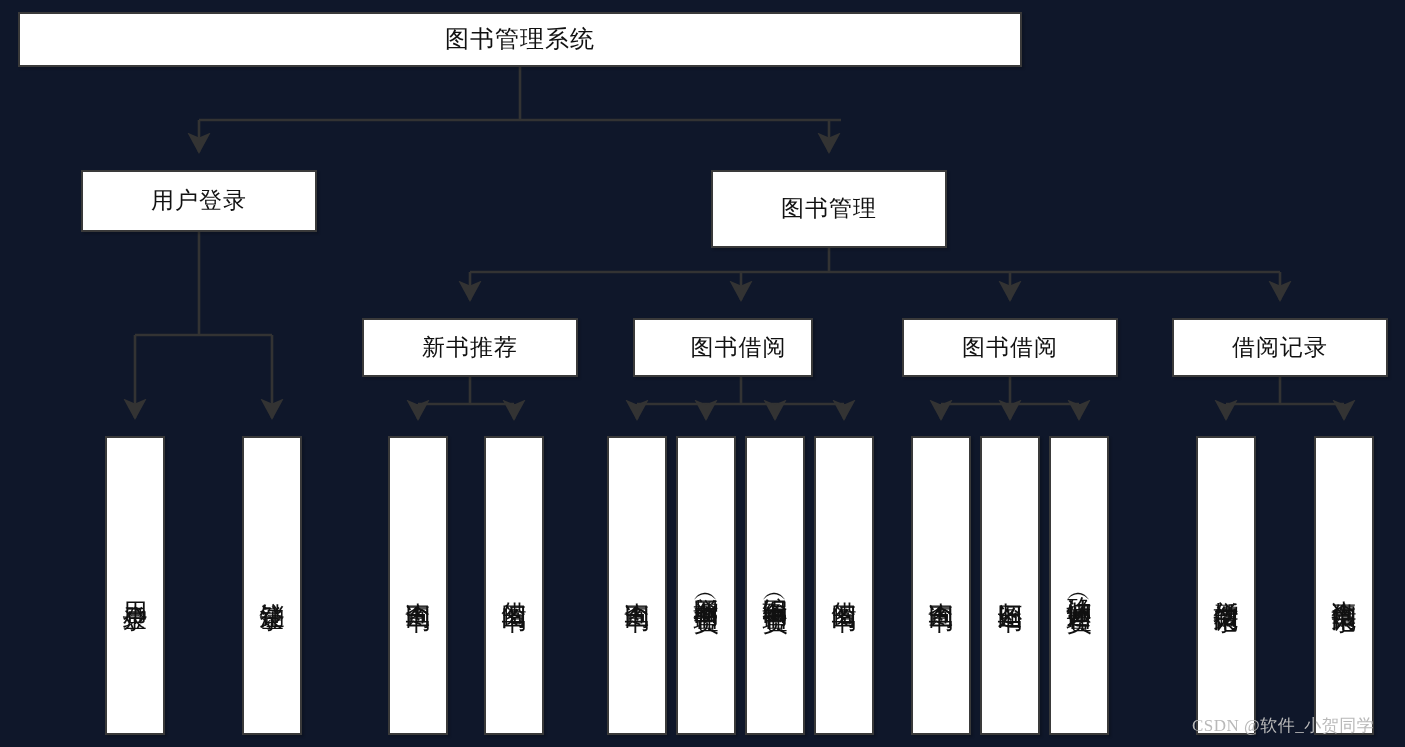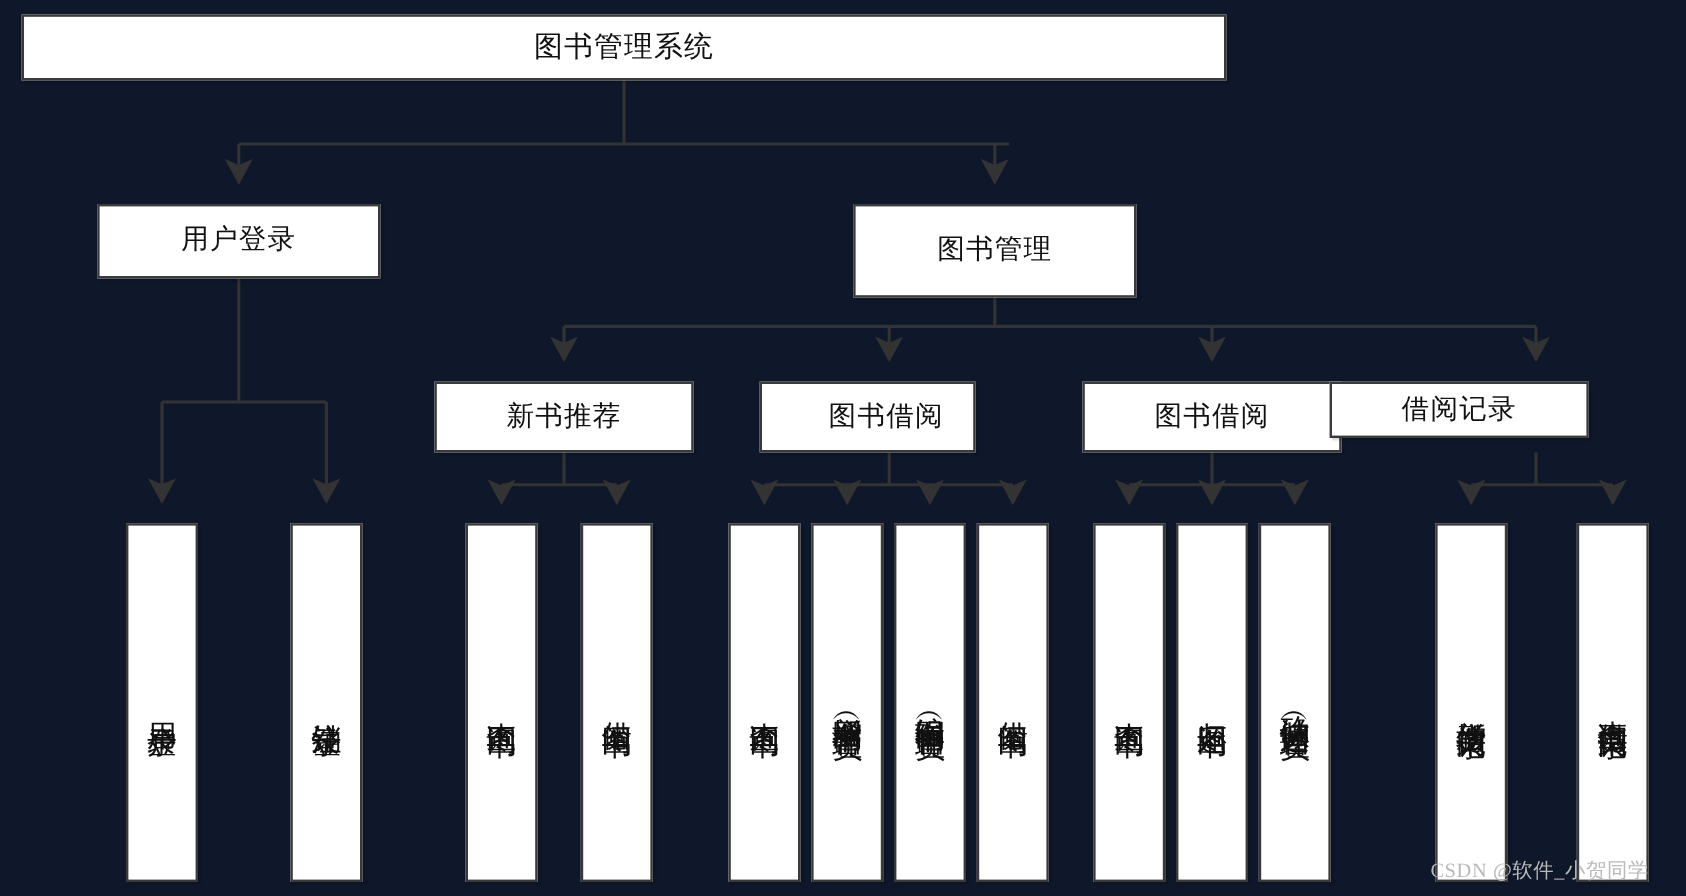"借阅记录" div.node { height: 47px -> 59px; left: 1108px -> 1172px }
